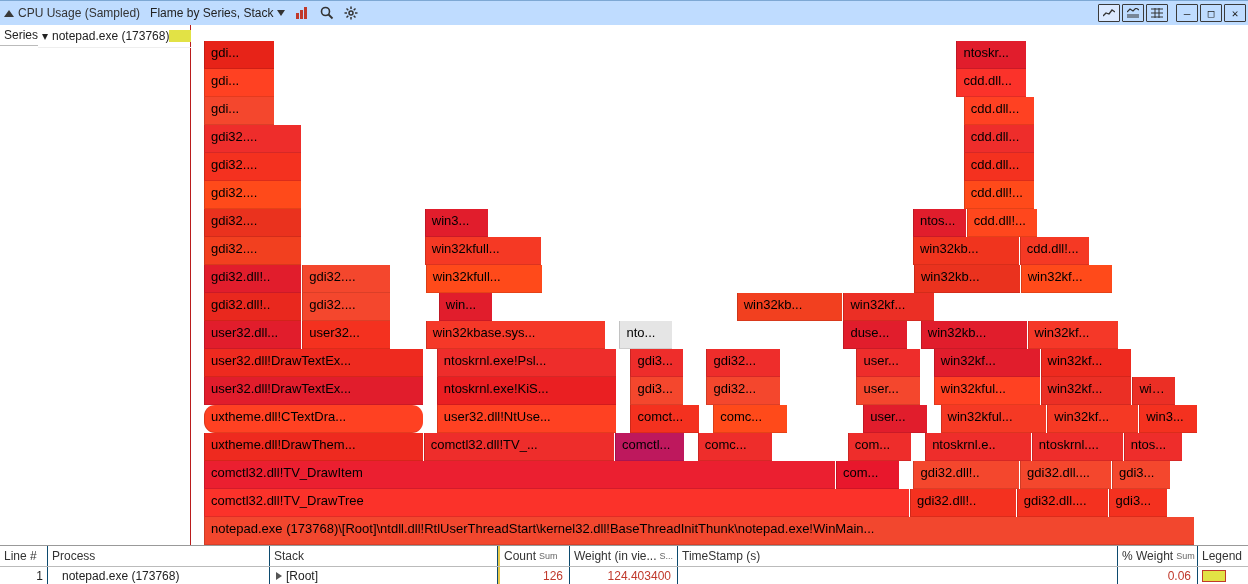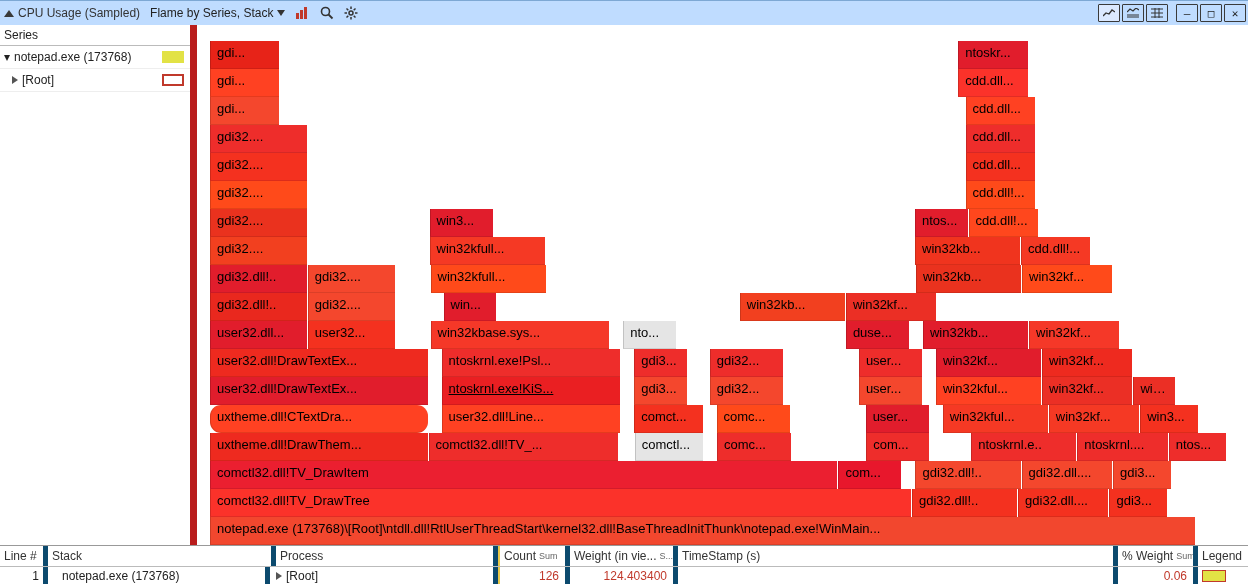"Series" .left { border-right: 7px solid #b91c1c -> 1px solid #b91c1c; flex-direction: column -> row }
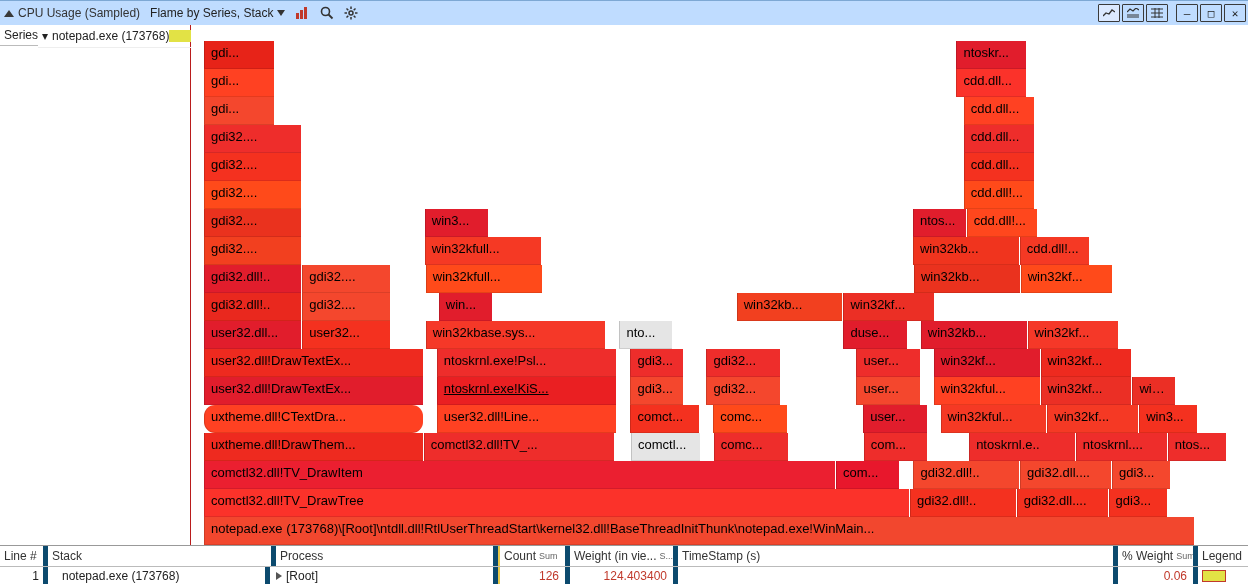"ntoskrnl.exe!KiS..." div.flame-cell { text-decoration: underline -> none }
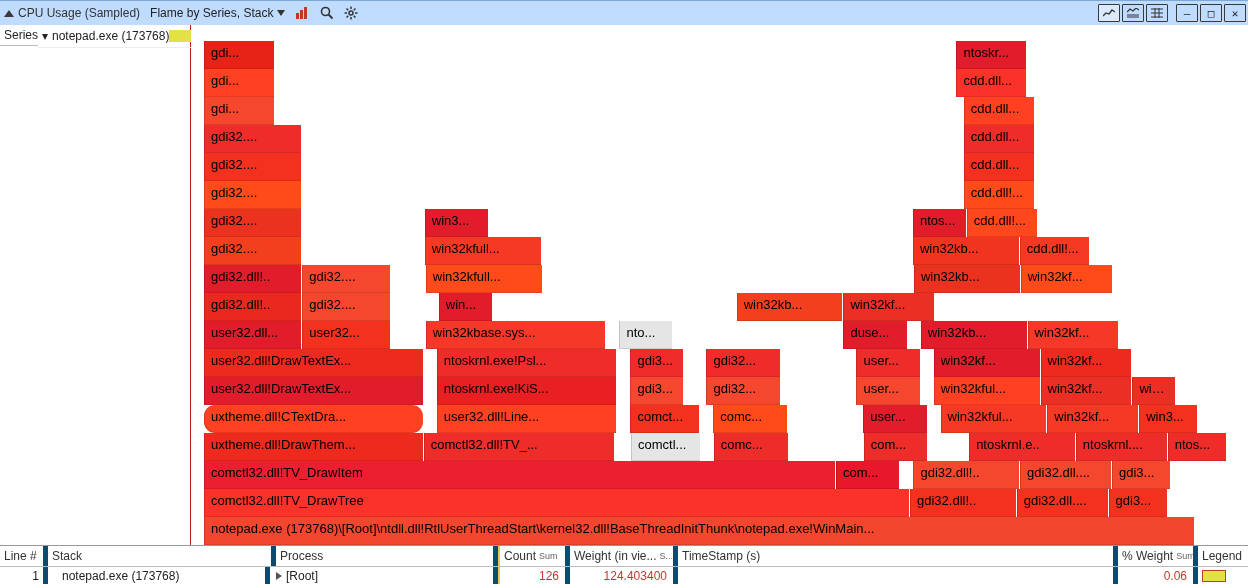"user32.dll!Line..." div.flame-cell { text: Line -> NtUse }
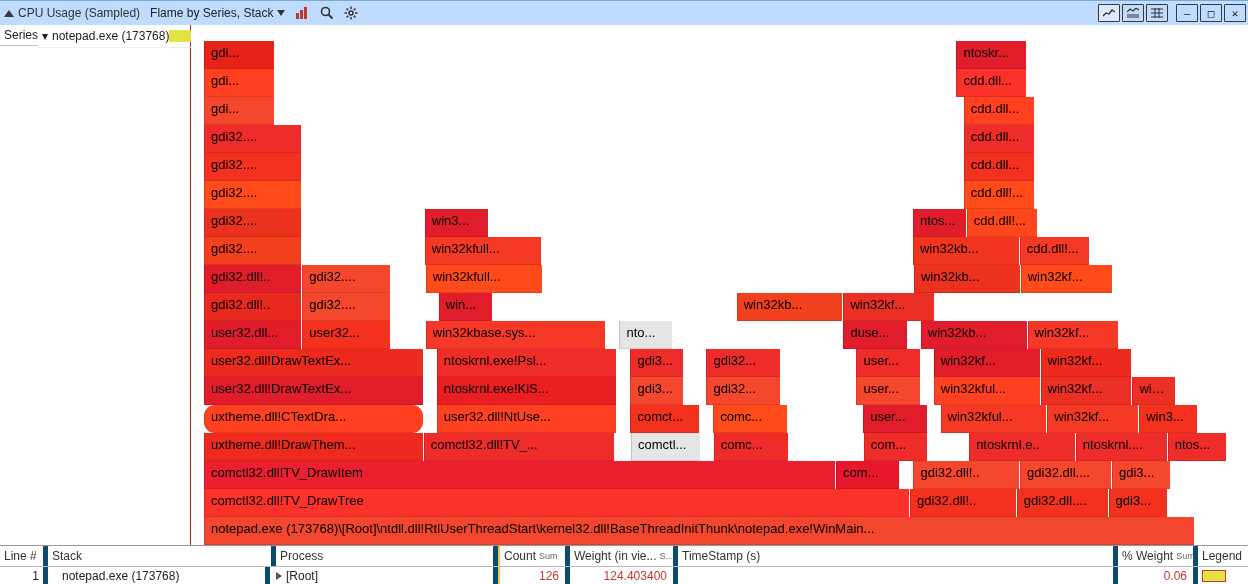"comctl..." div.flame-cell { background: #e5e5e5 -> #be185d; margin-left: 16px -> none }
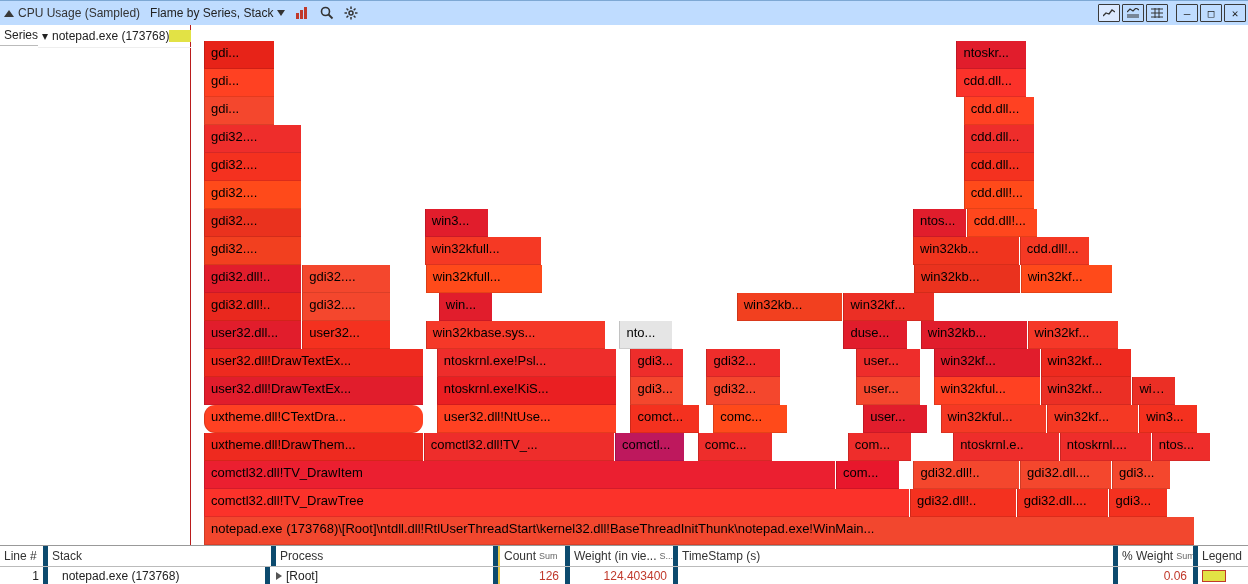"ntoskrnl.e.." div.flame-cell { margin-left: 28px -> none }
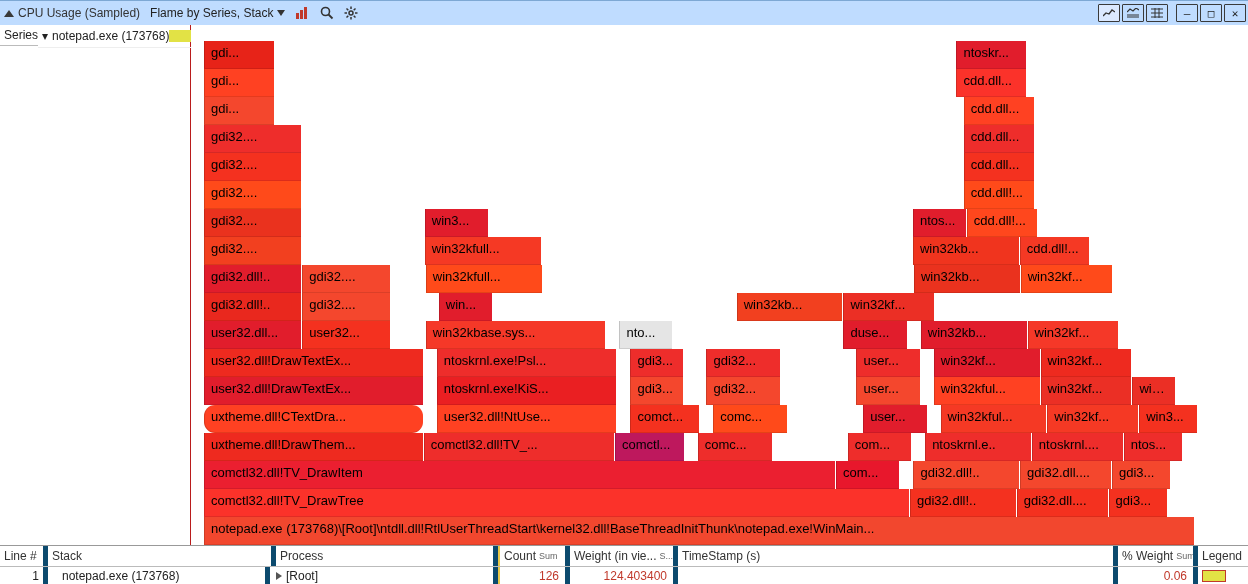"Line #" .th,.td { border-right: 5px solid #0c4a6e -> 1px solid #0c4a6e }
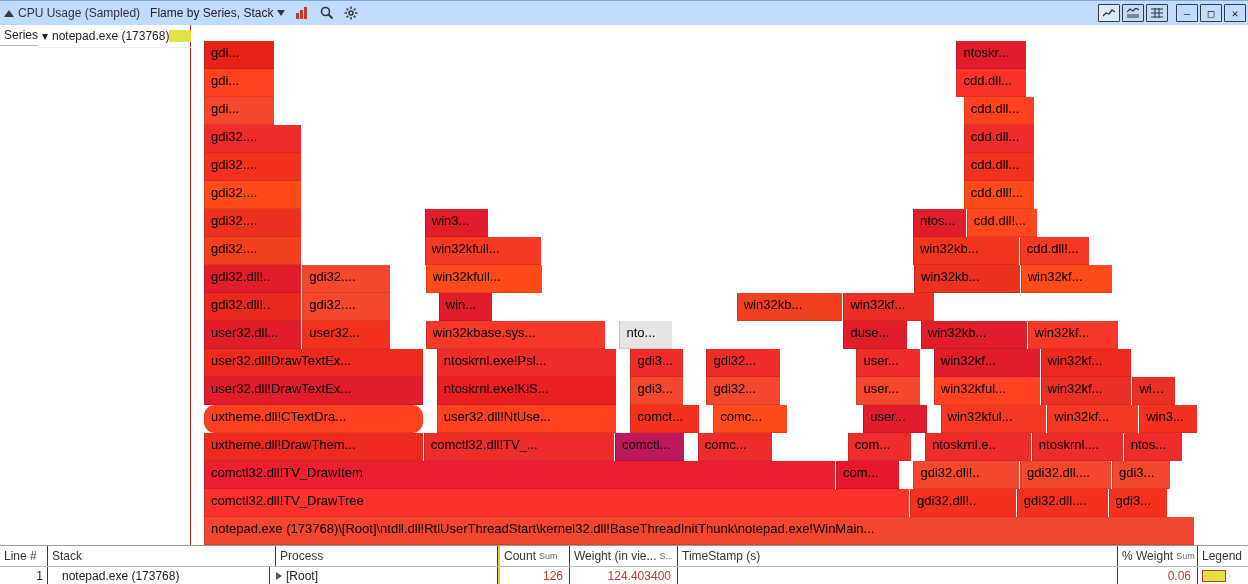"Stack" div.th { order: before "Process" -> after "Process" }
